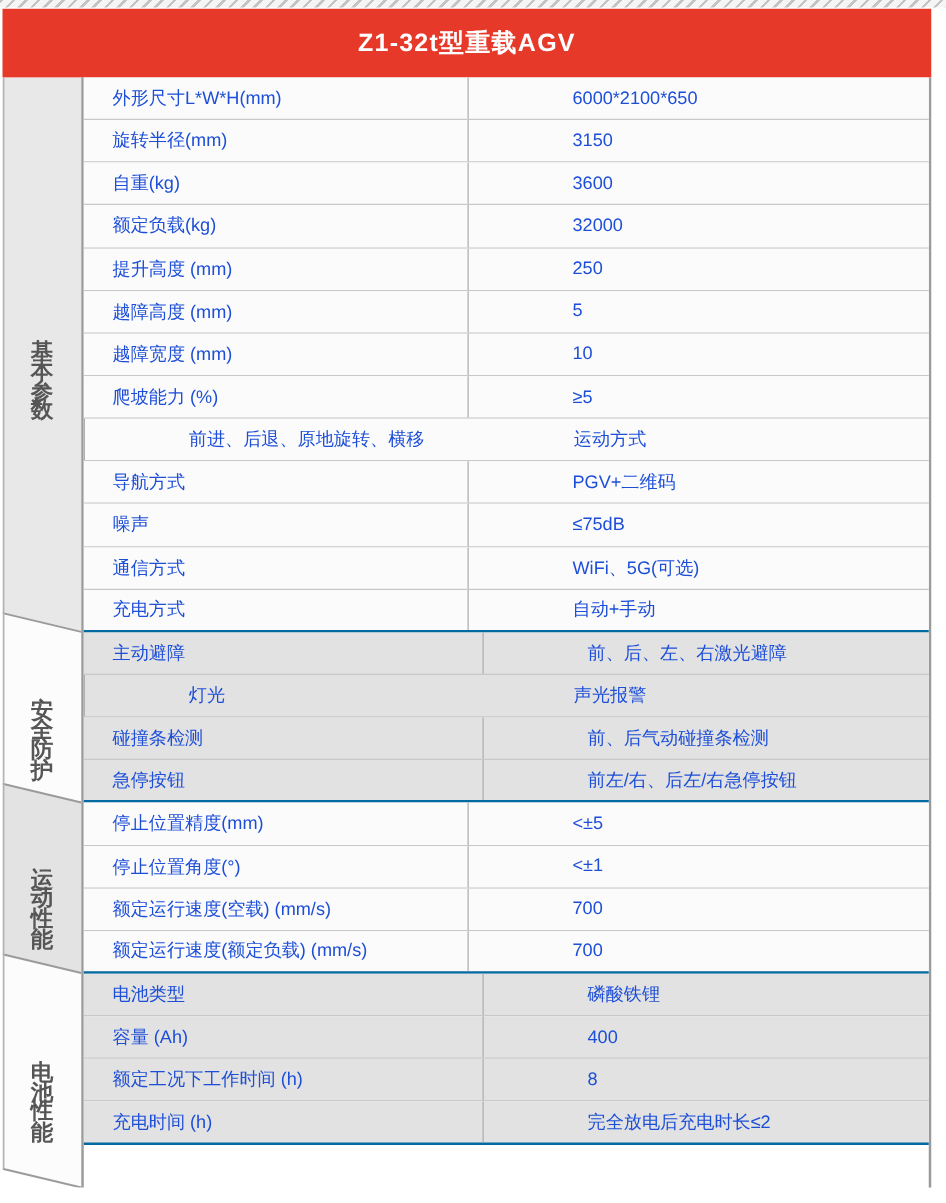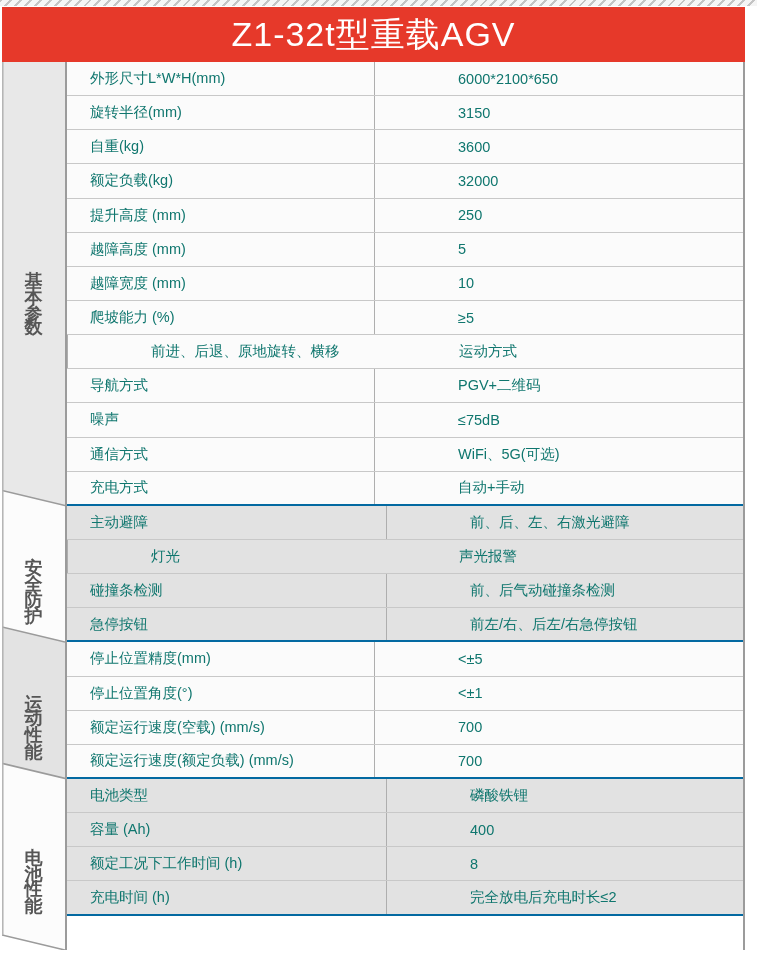"Z1-32t型重载AGV" .banner .title { font-size: 34px -> 20px; font-weight: normal -> bold }
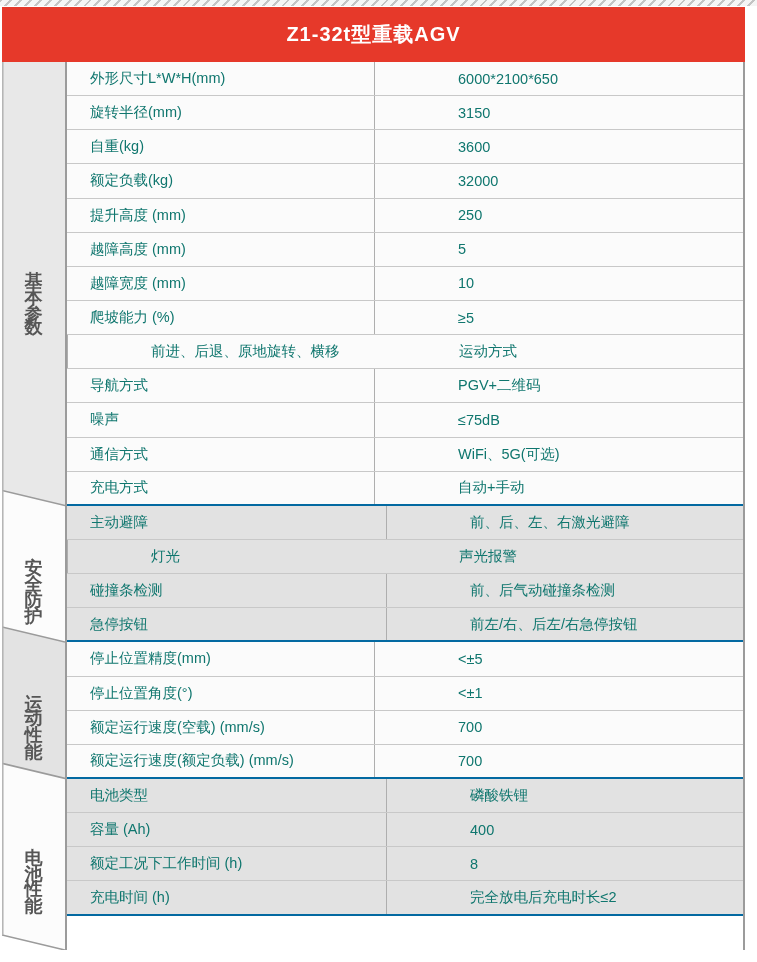"外形尺寸L*W*H(mm)" .cell { color: #0f766e -> #1d4ed8 }
